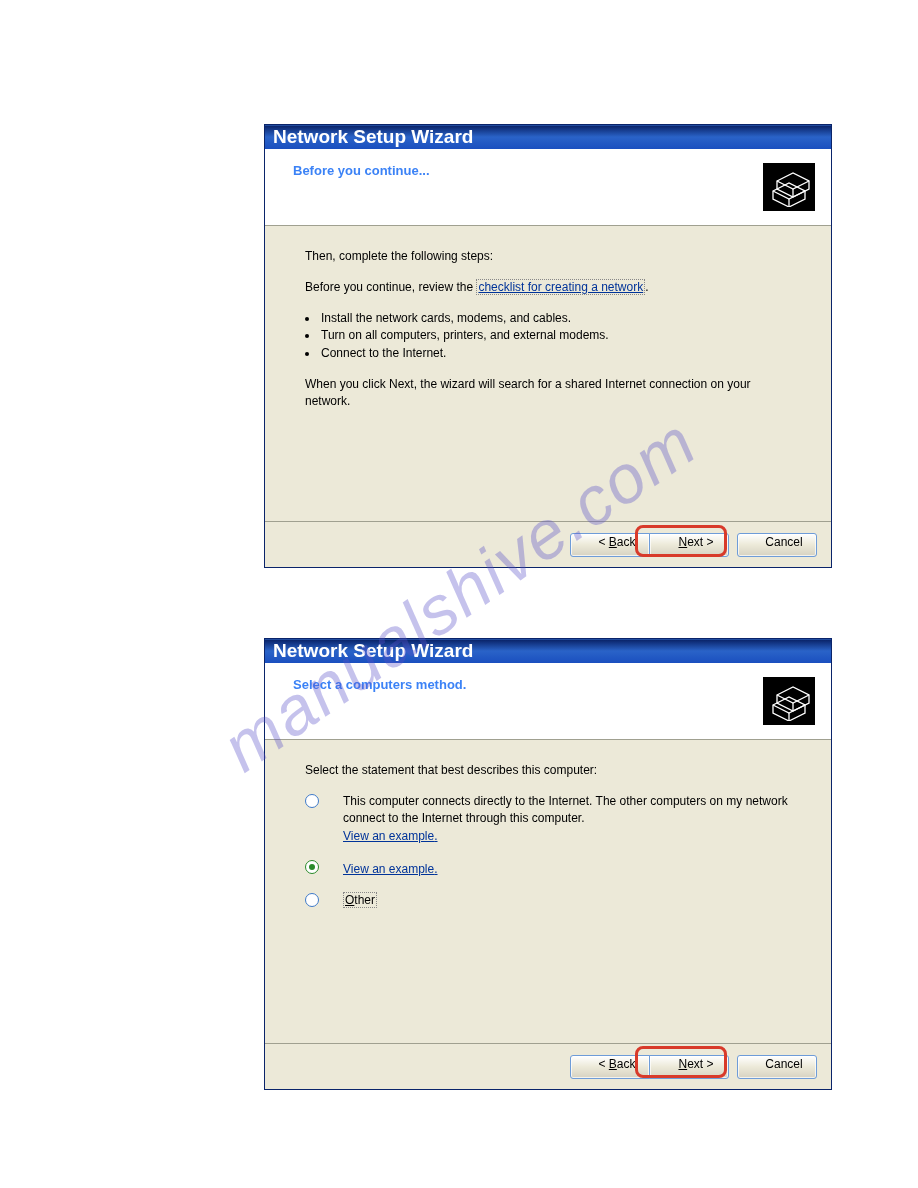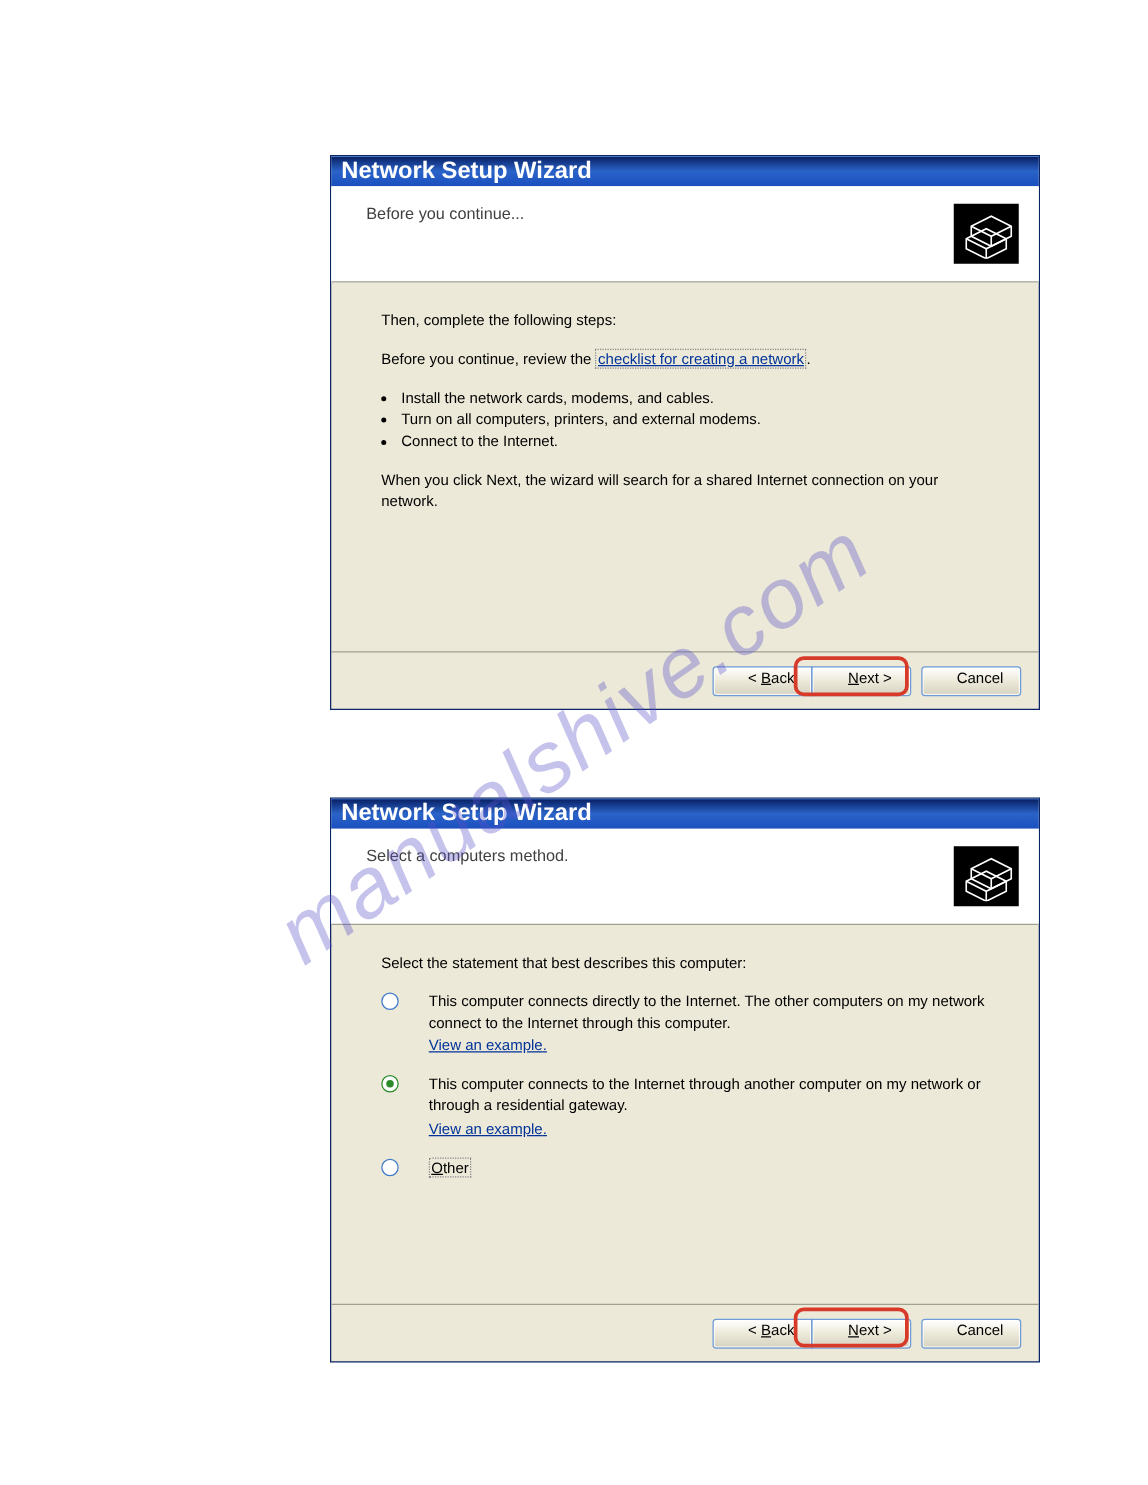"Before you continue..." .header-title { color: #404040 -> #3b82f6; font-weight: normal -> bold }
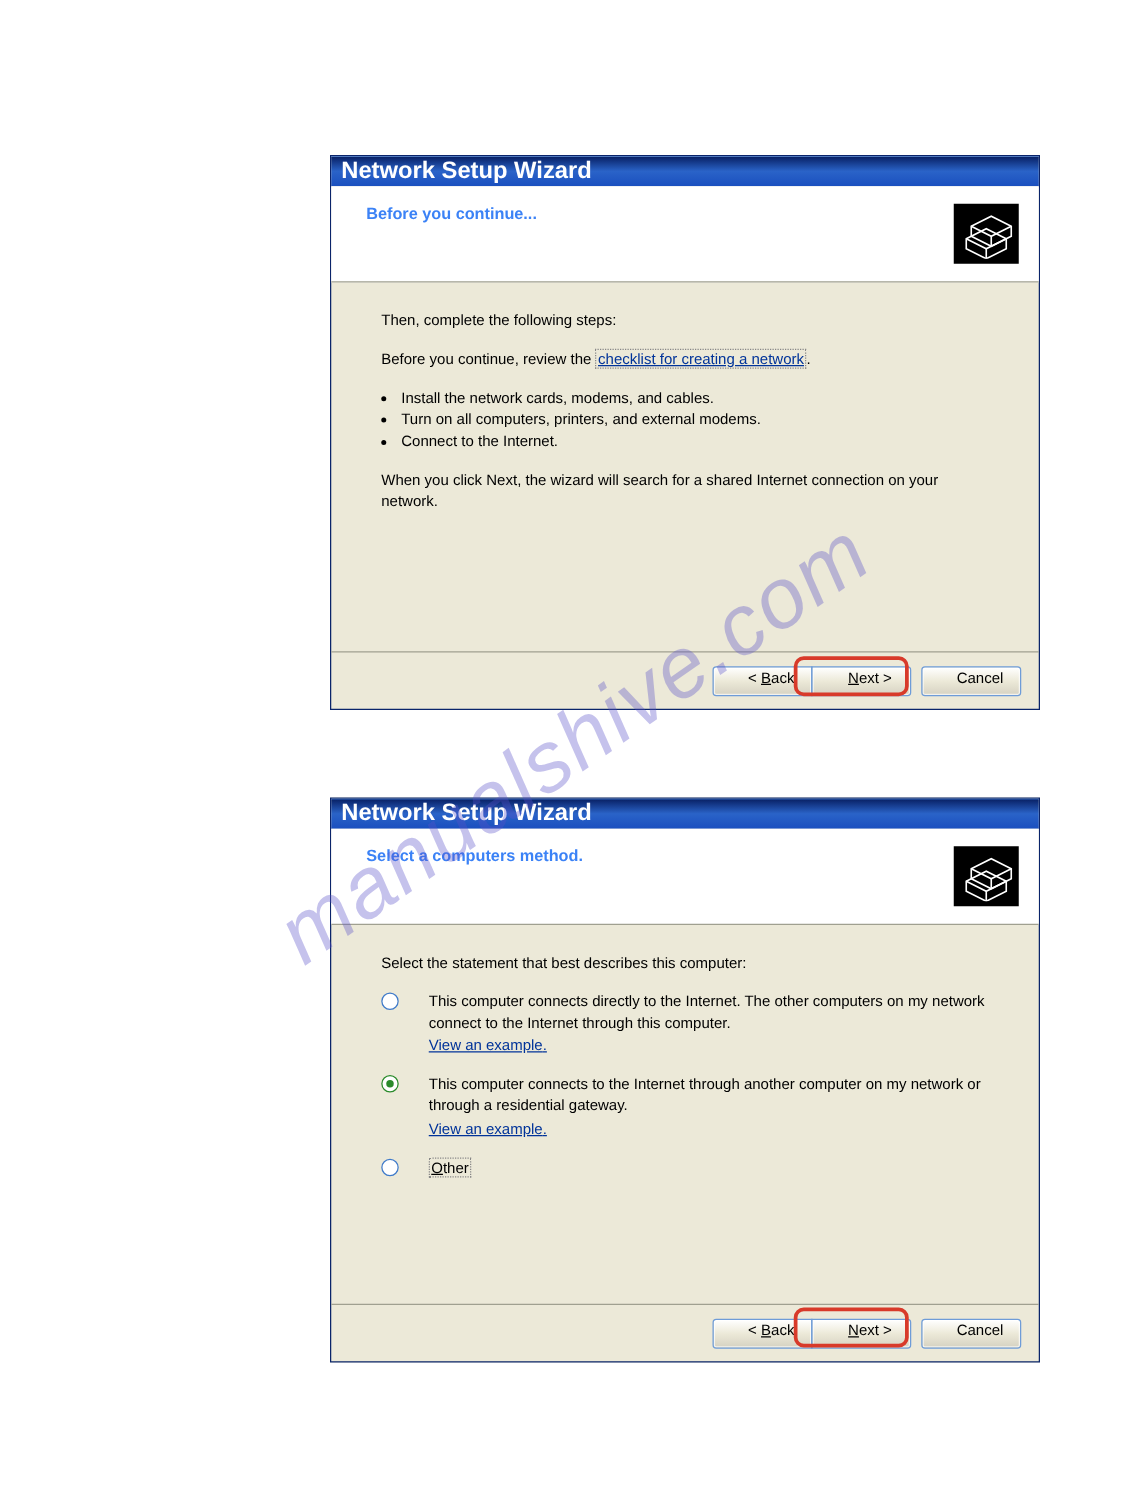"This computer connects to the" span { html: <span>This computer connects to the Internet through another computer on my network or through a residential gateway.</span> -> none }
